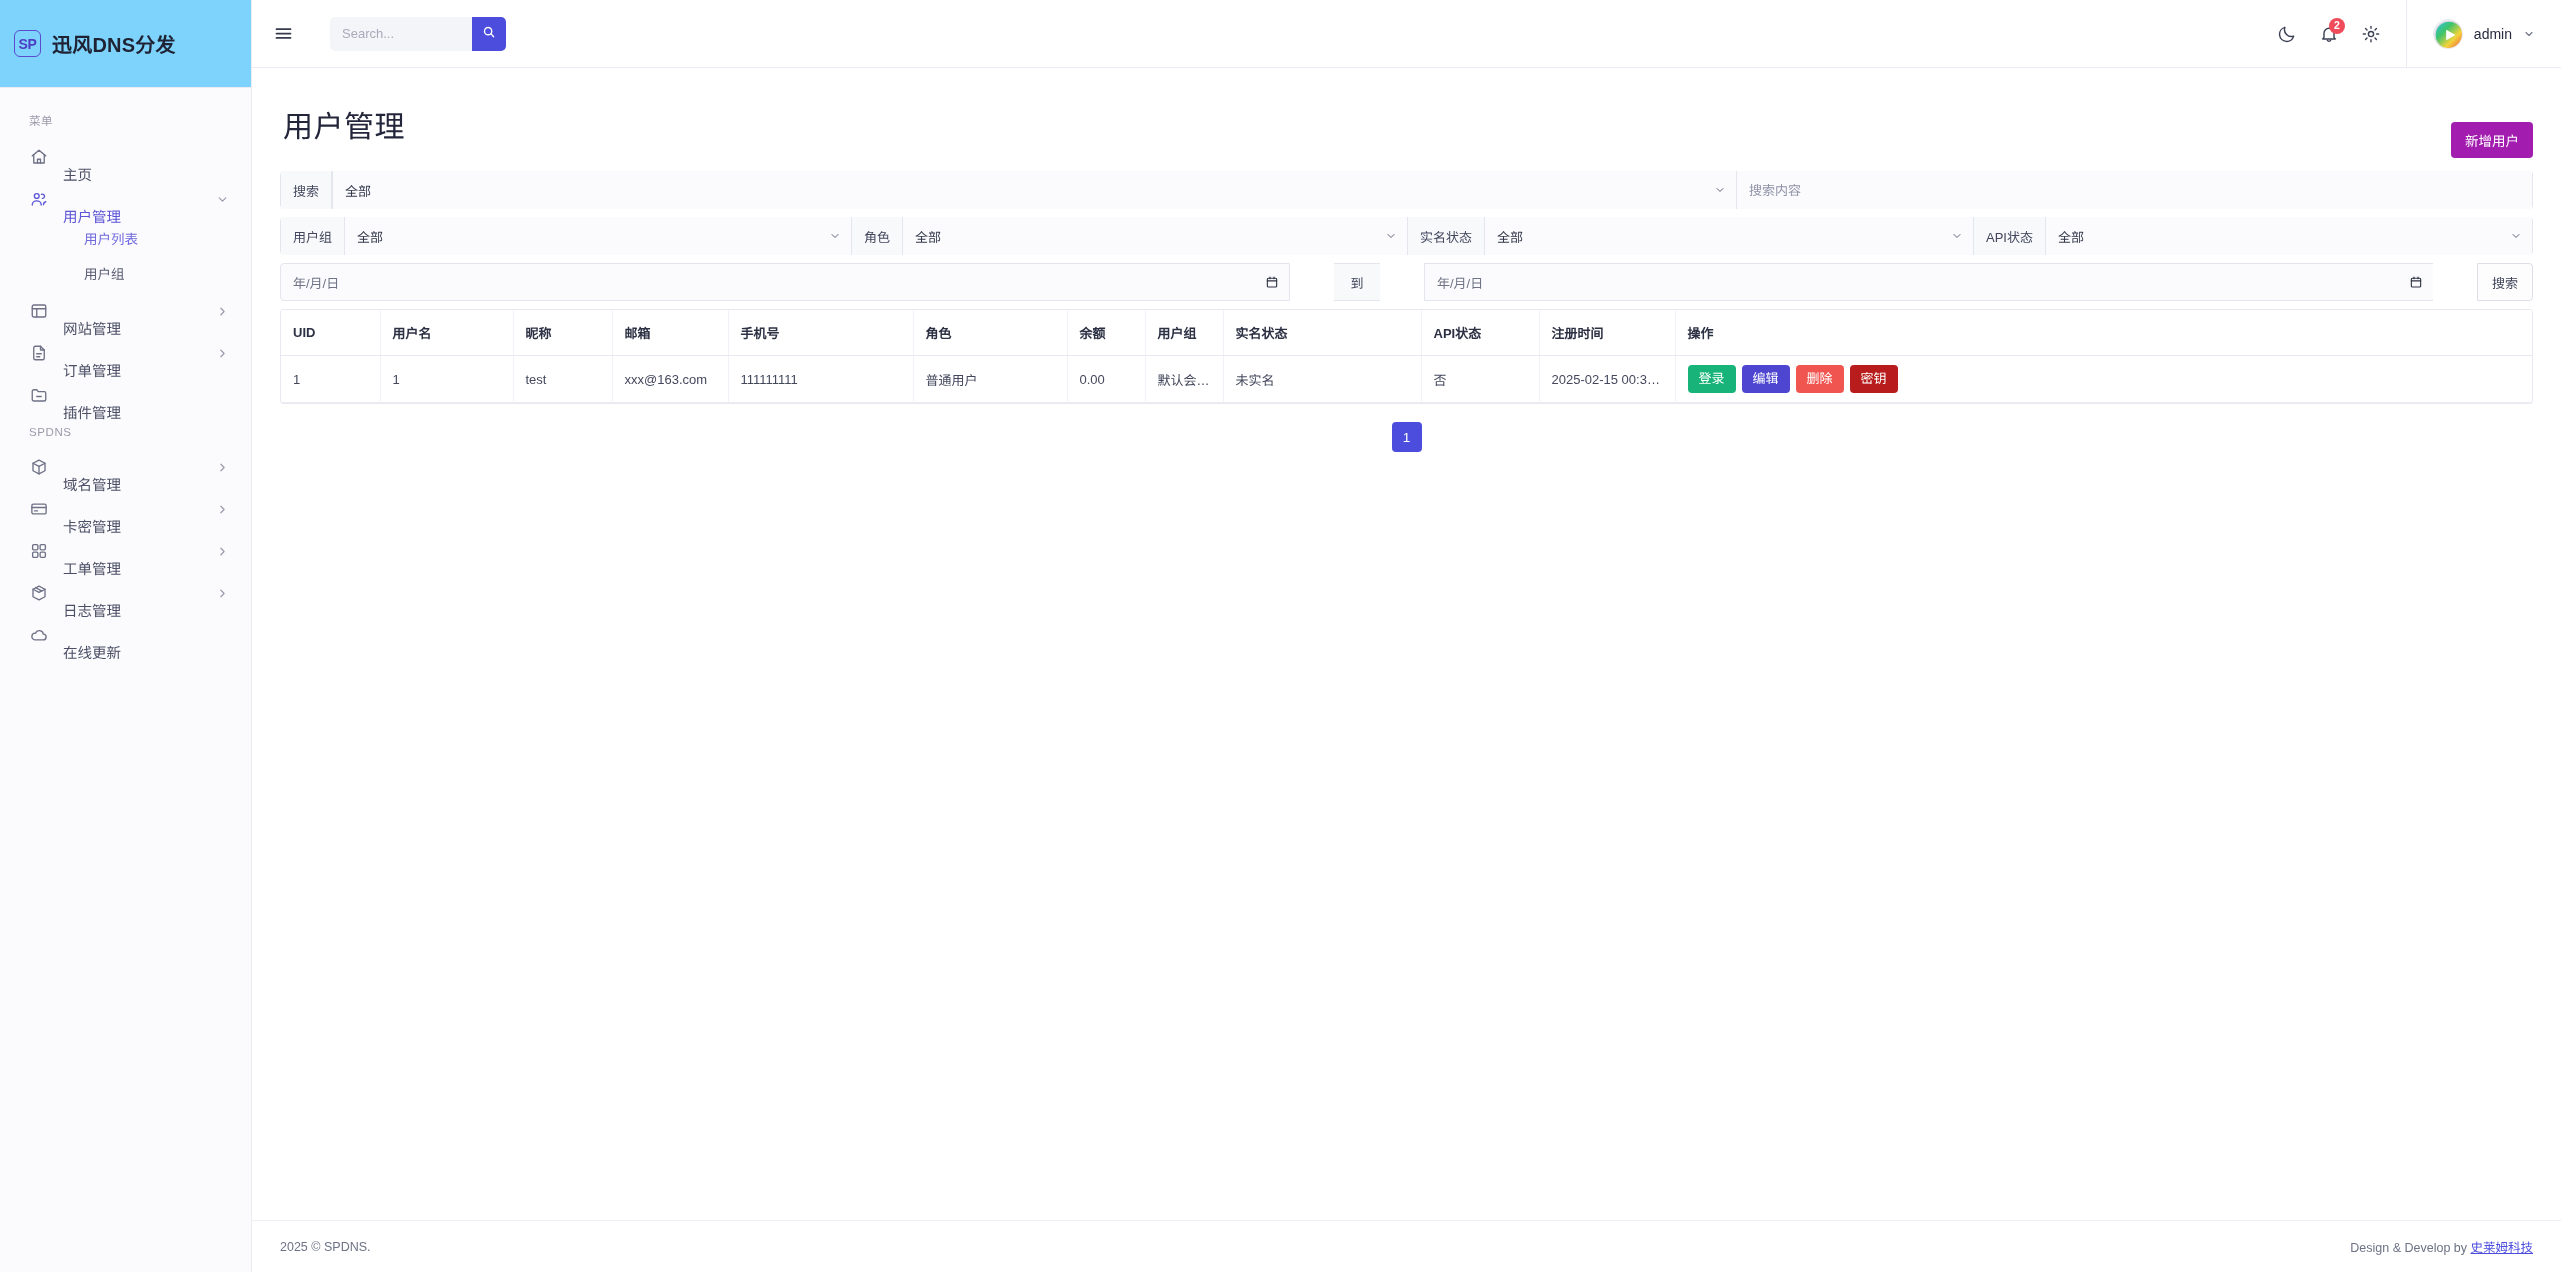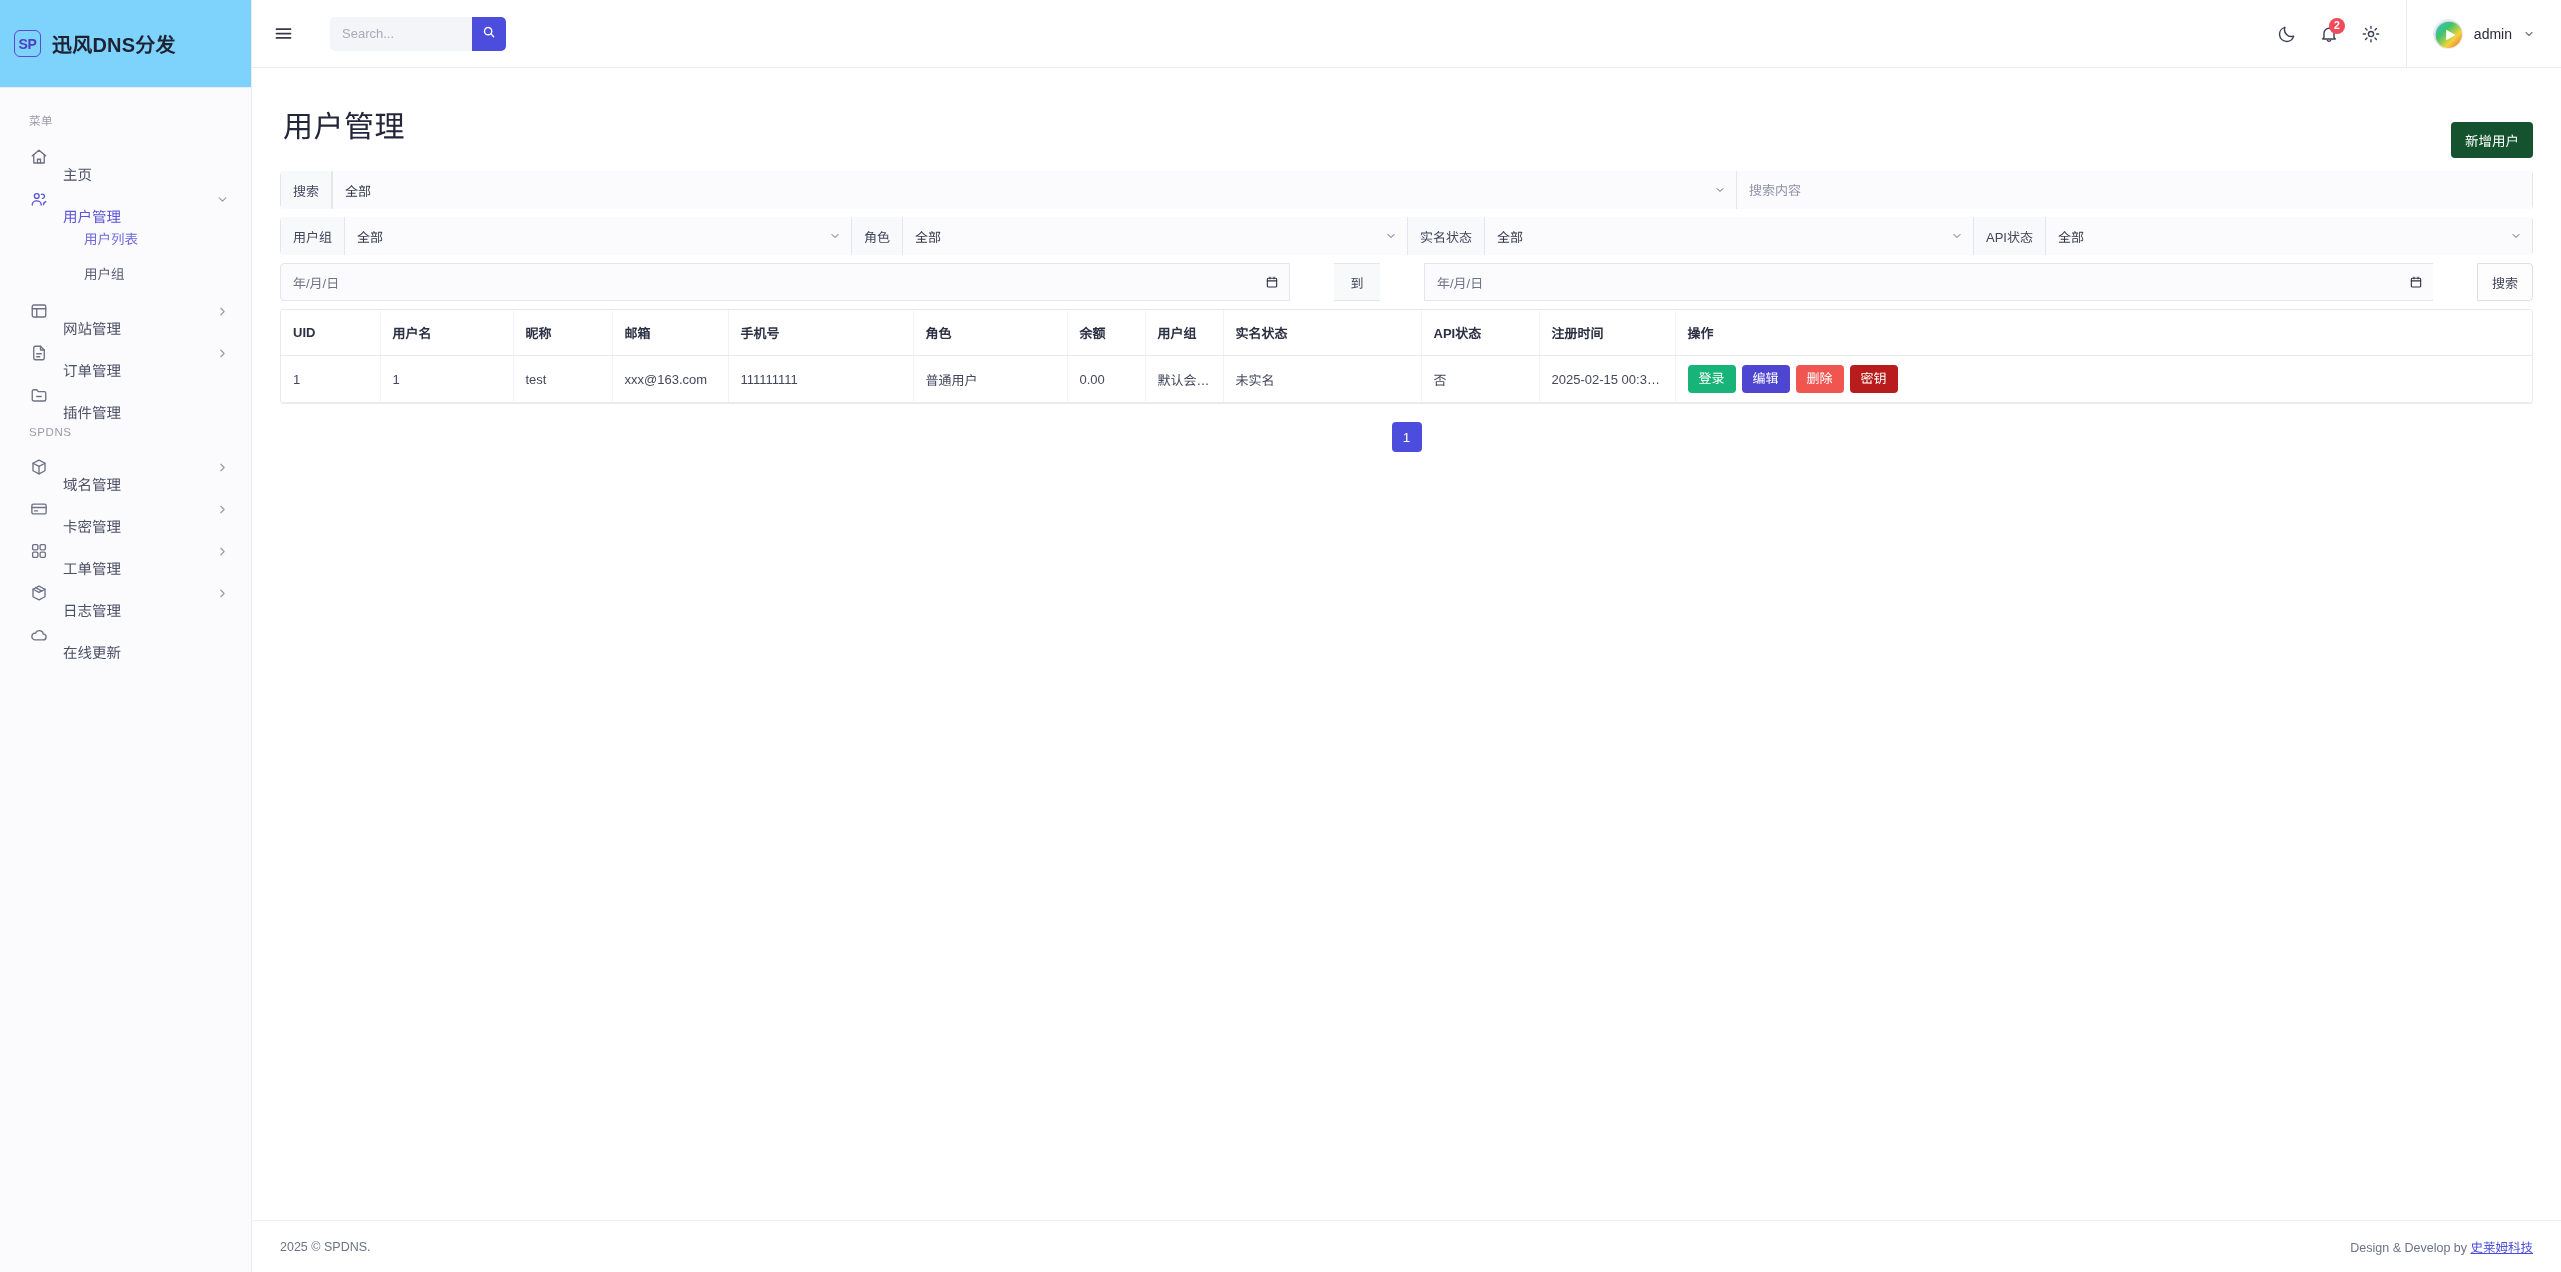"新增用户" .add-btn { background: #14532d -> #a21caf }
